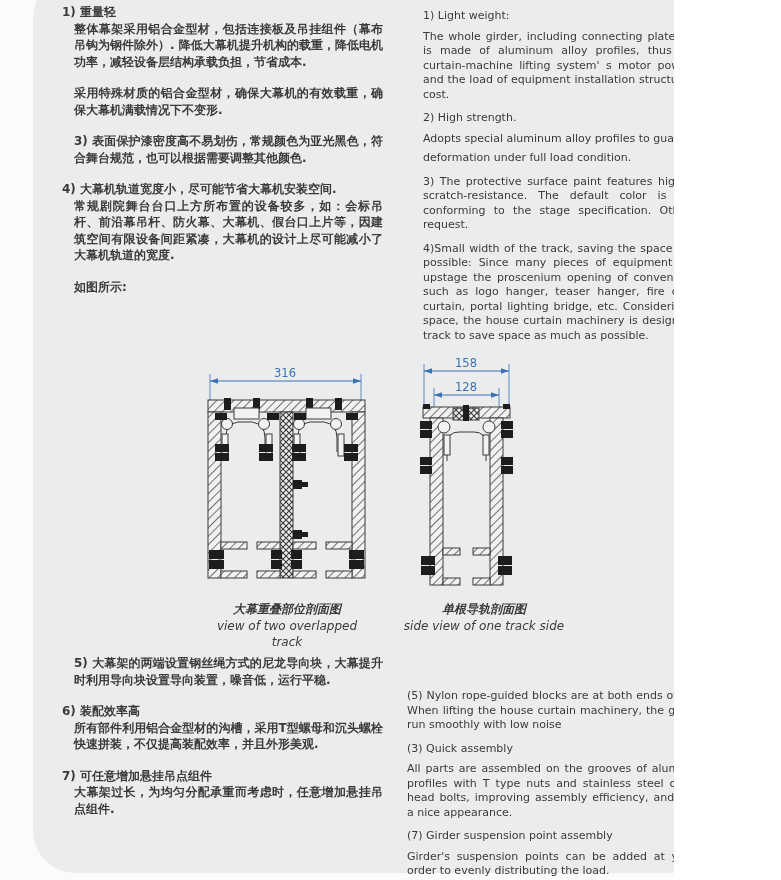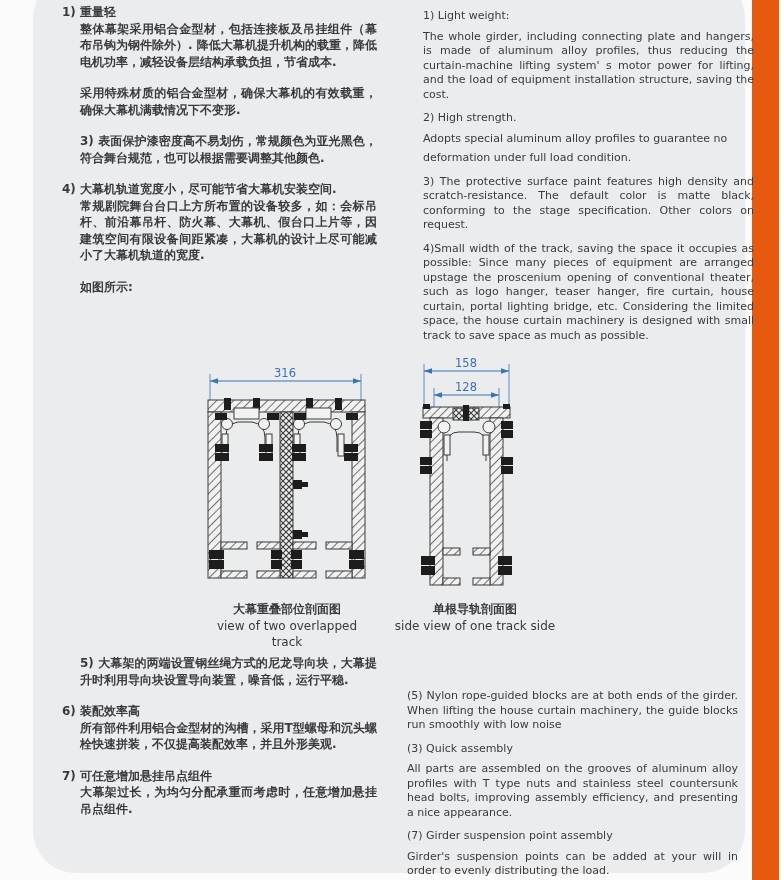"1) 重量轻" .page { width: 781px -> 674px }
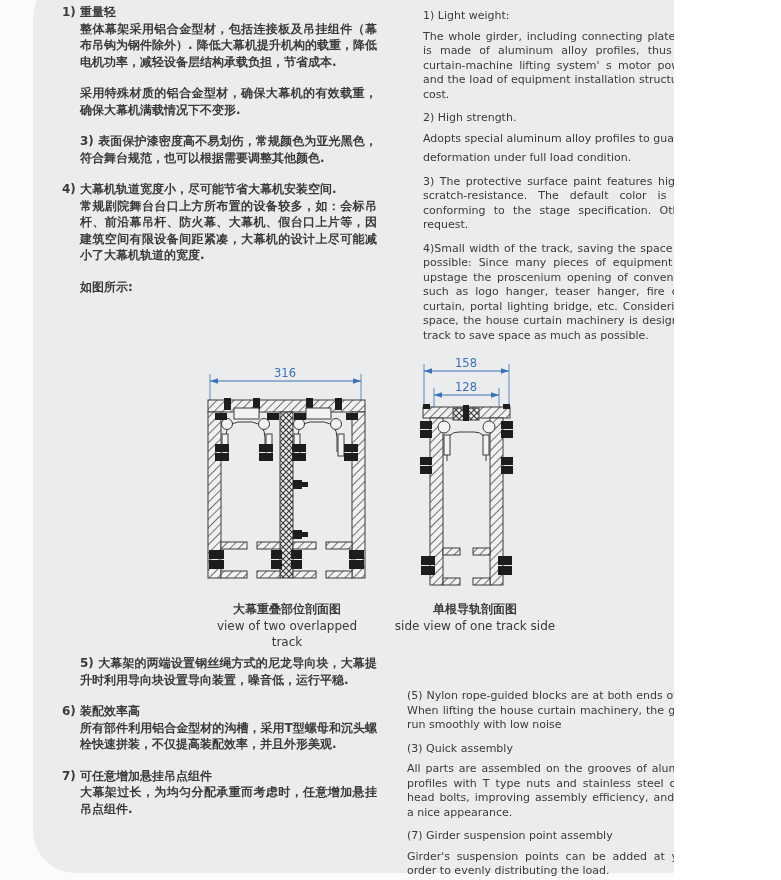"整体幕架采用铝合金型材，包括连接板及吊挂组件（幕布吊钩为钢件除外）." .cn p { margin: 0 18px 15px -> 0 12px 15px }
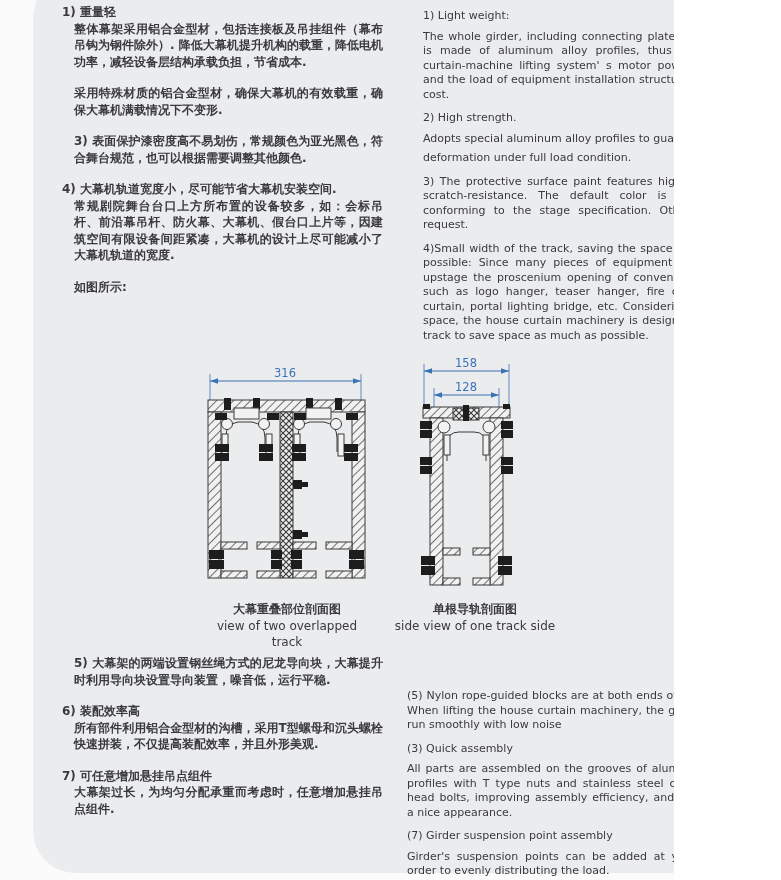"大幕重叠部位剖面图" .caption { font-style: none -> italic }
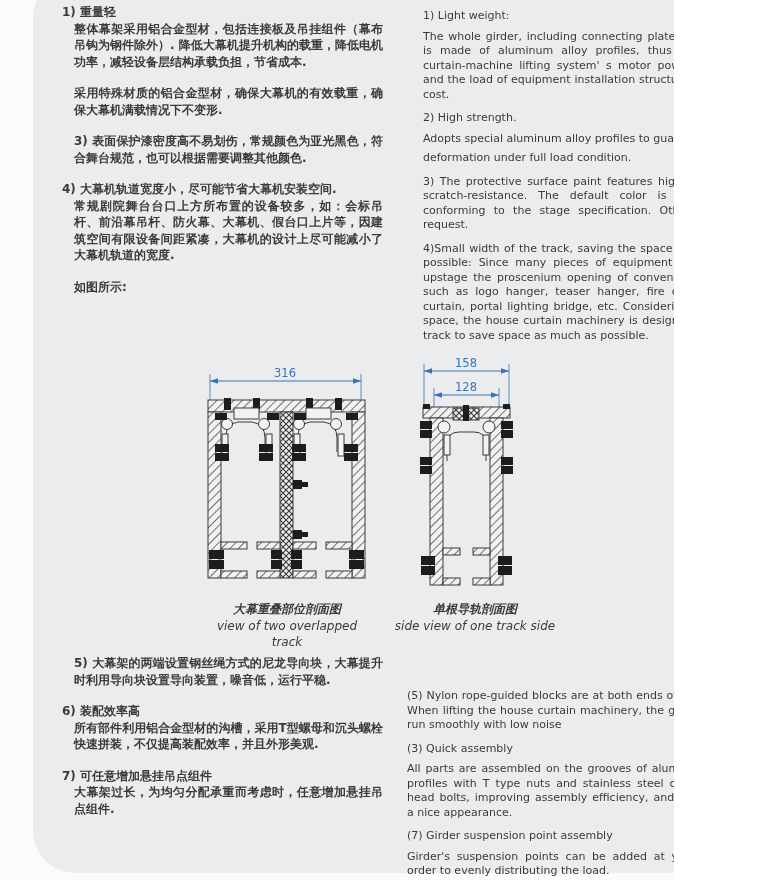"单根导轨剖面图" .caption-right { left: 394px -> 403px }
